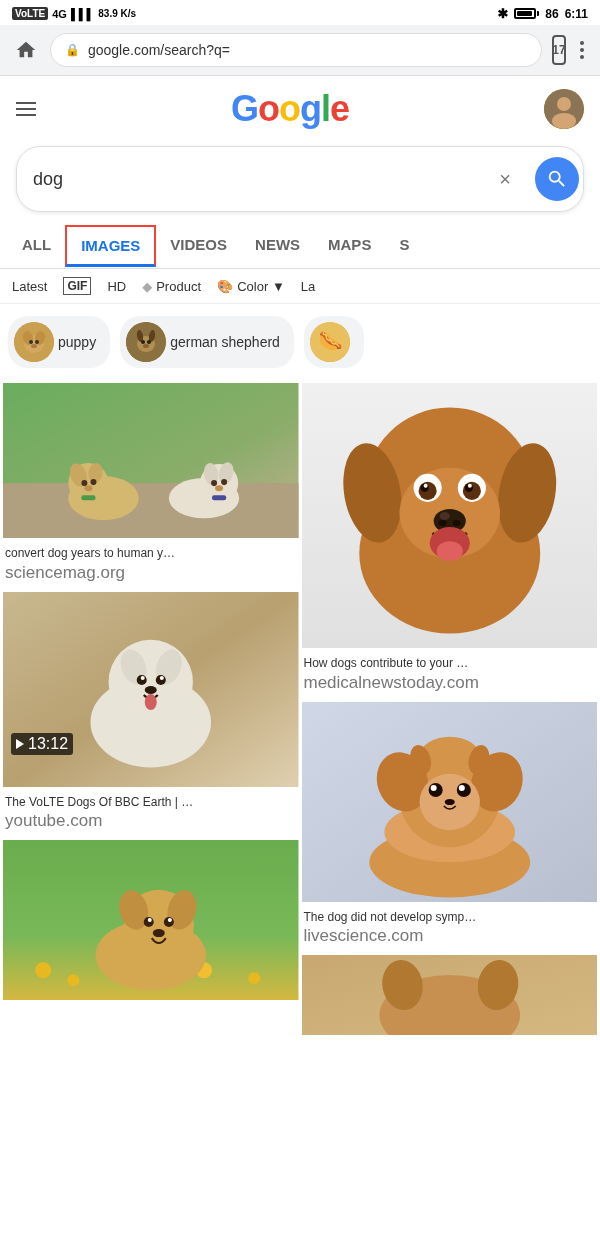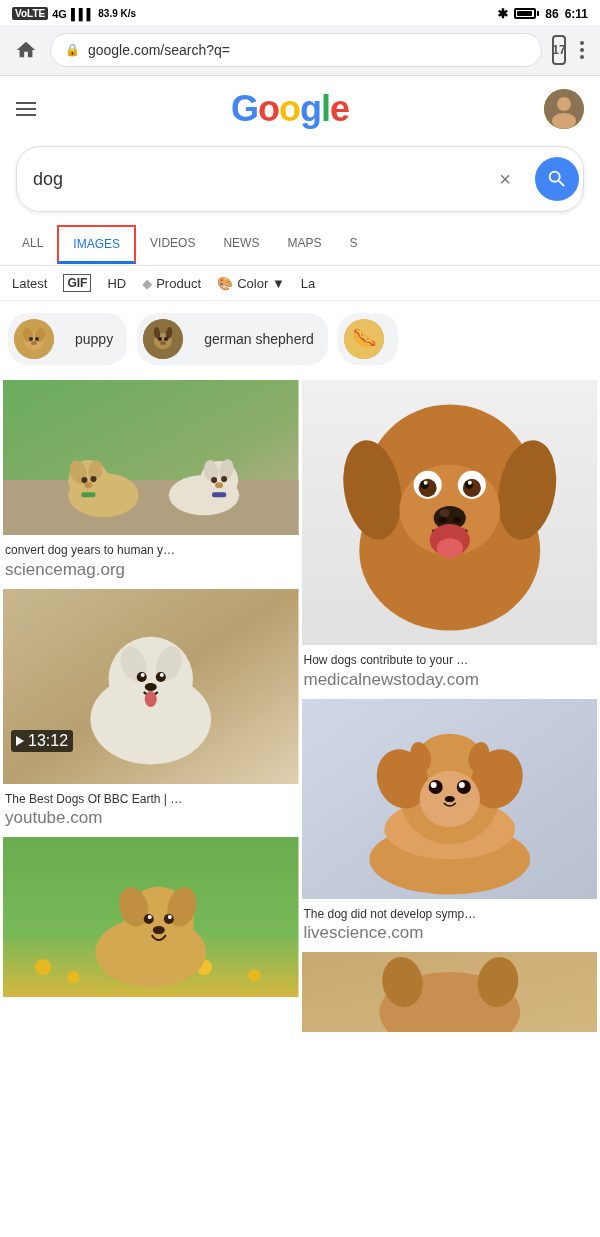"ALL" .search-tab { font-size: 12px -> 15px; font-weight: 400 -> 700 }
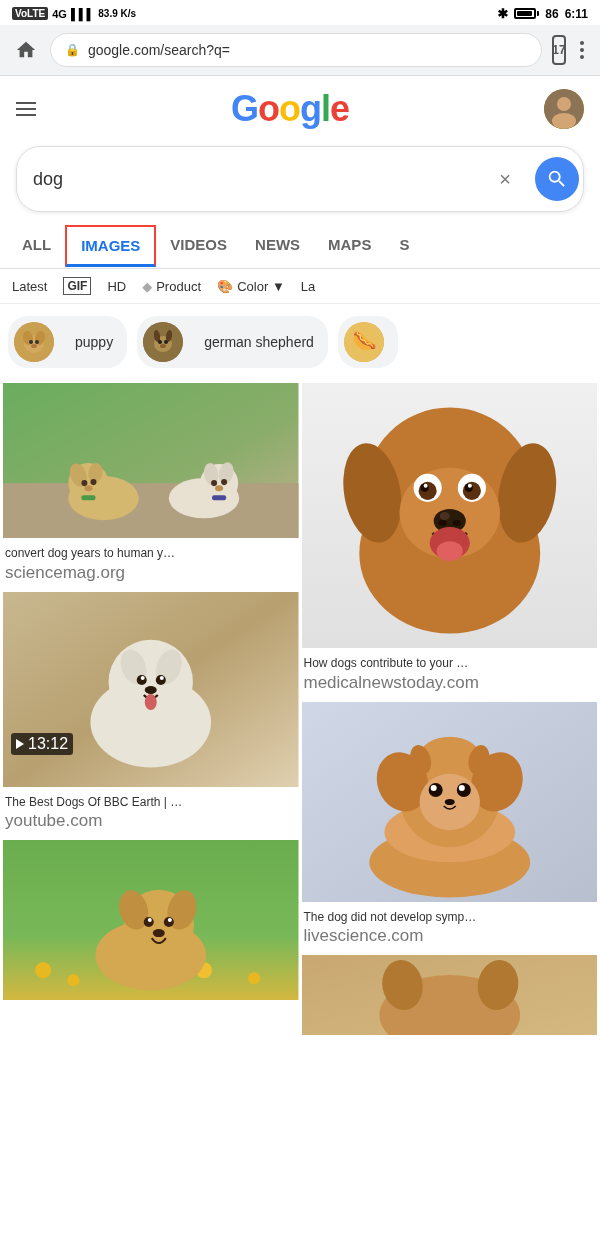"puppy" .suggestion-item { gap: 21px -> 4px }
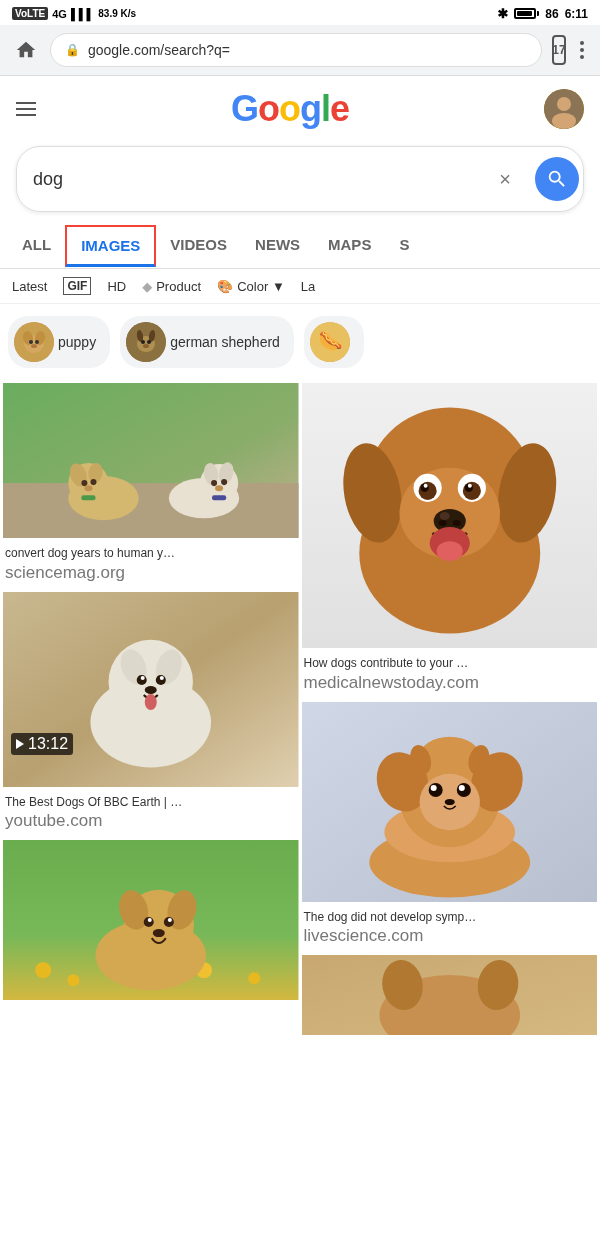"The Best Dogs Of BBC" div.img-title { text: Best -> VoLTE }
